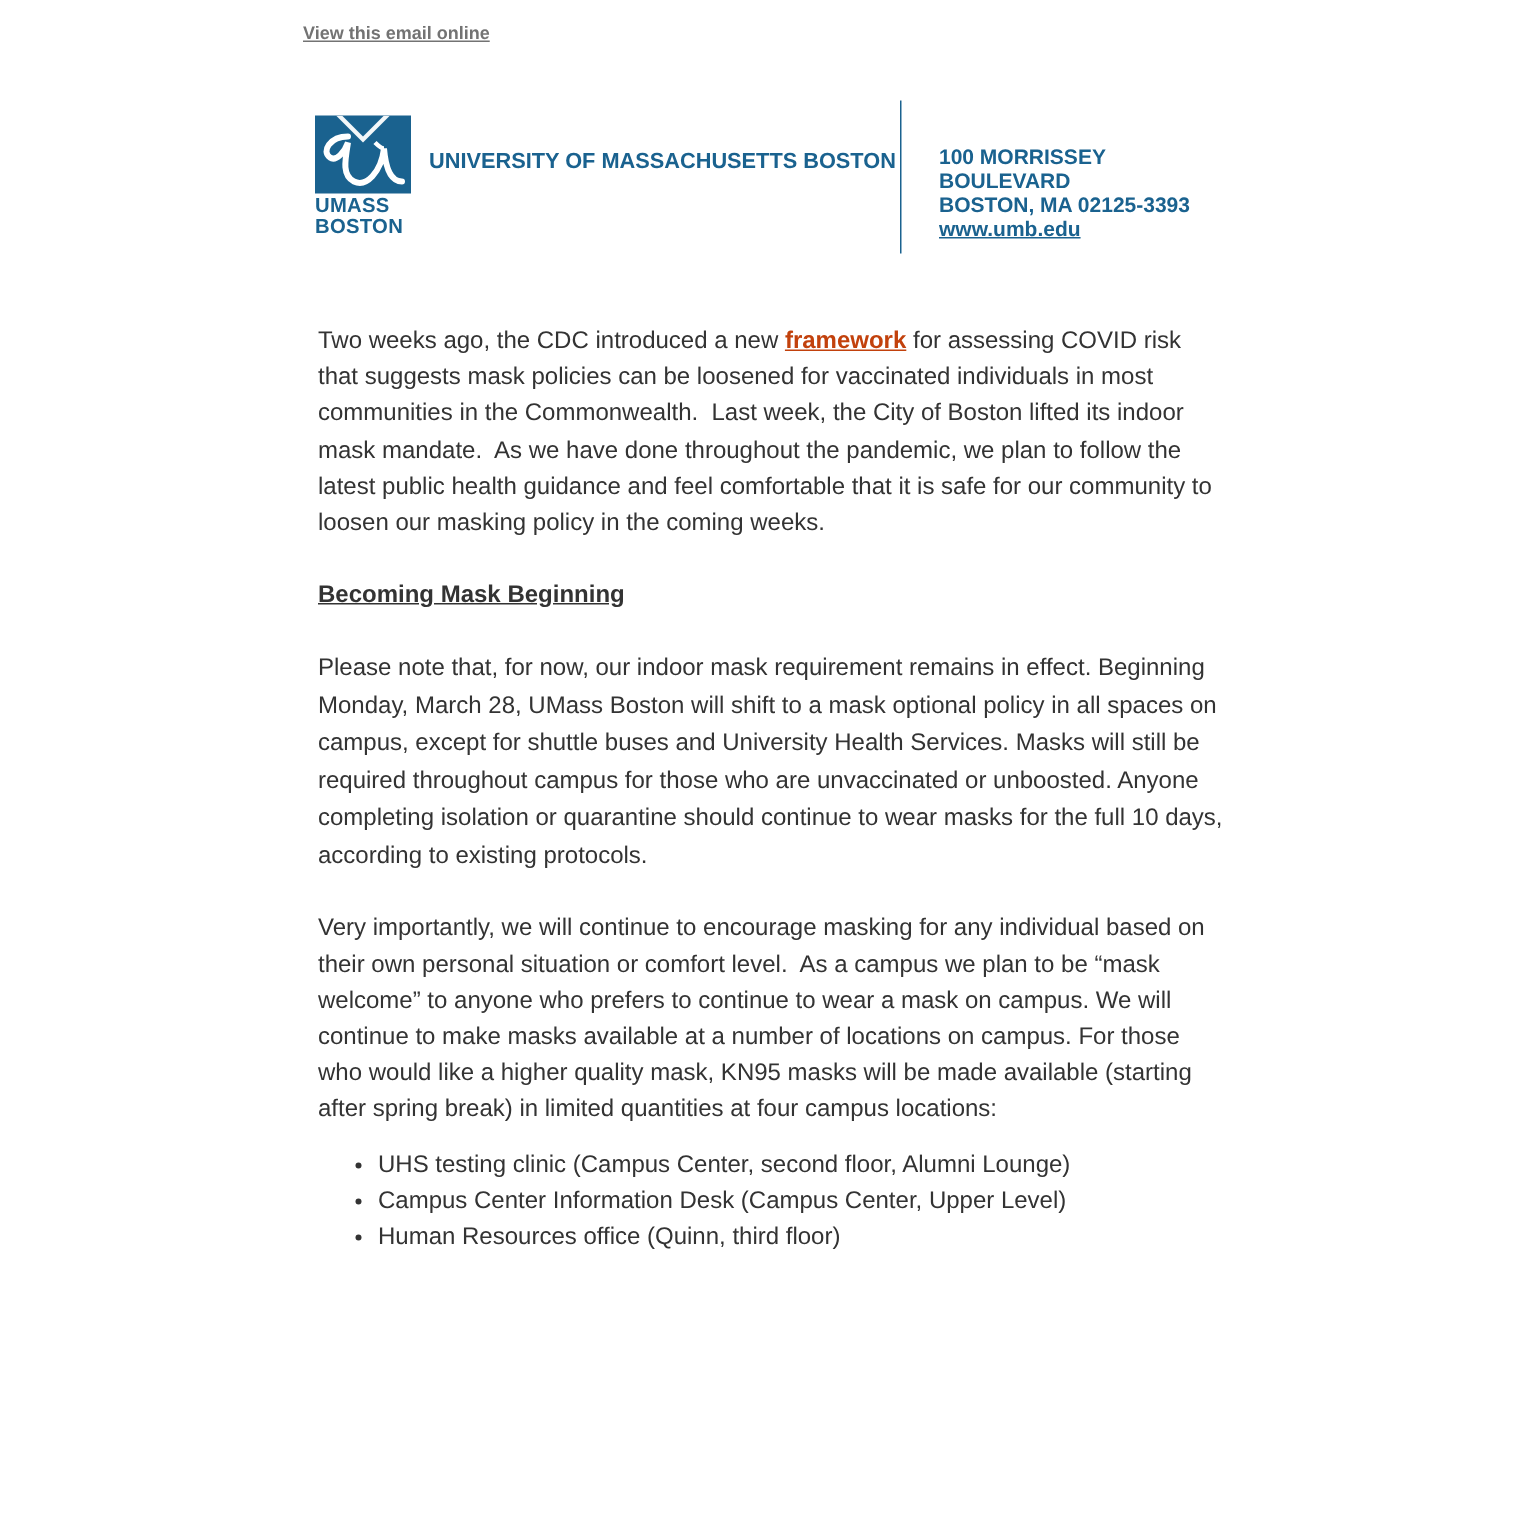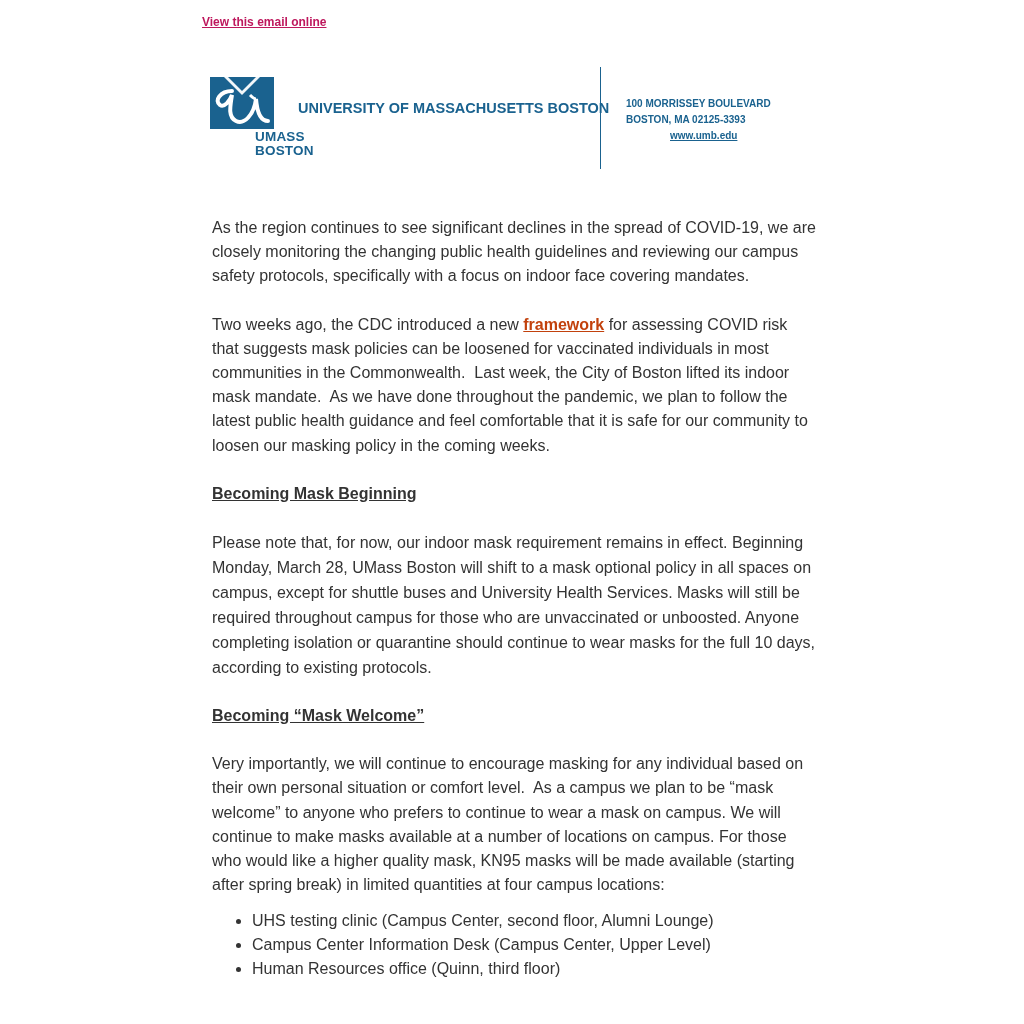"View this email online" .view-online { color: #be185d -> #737373 }
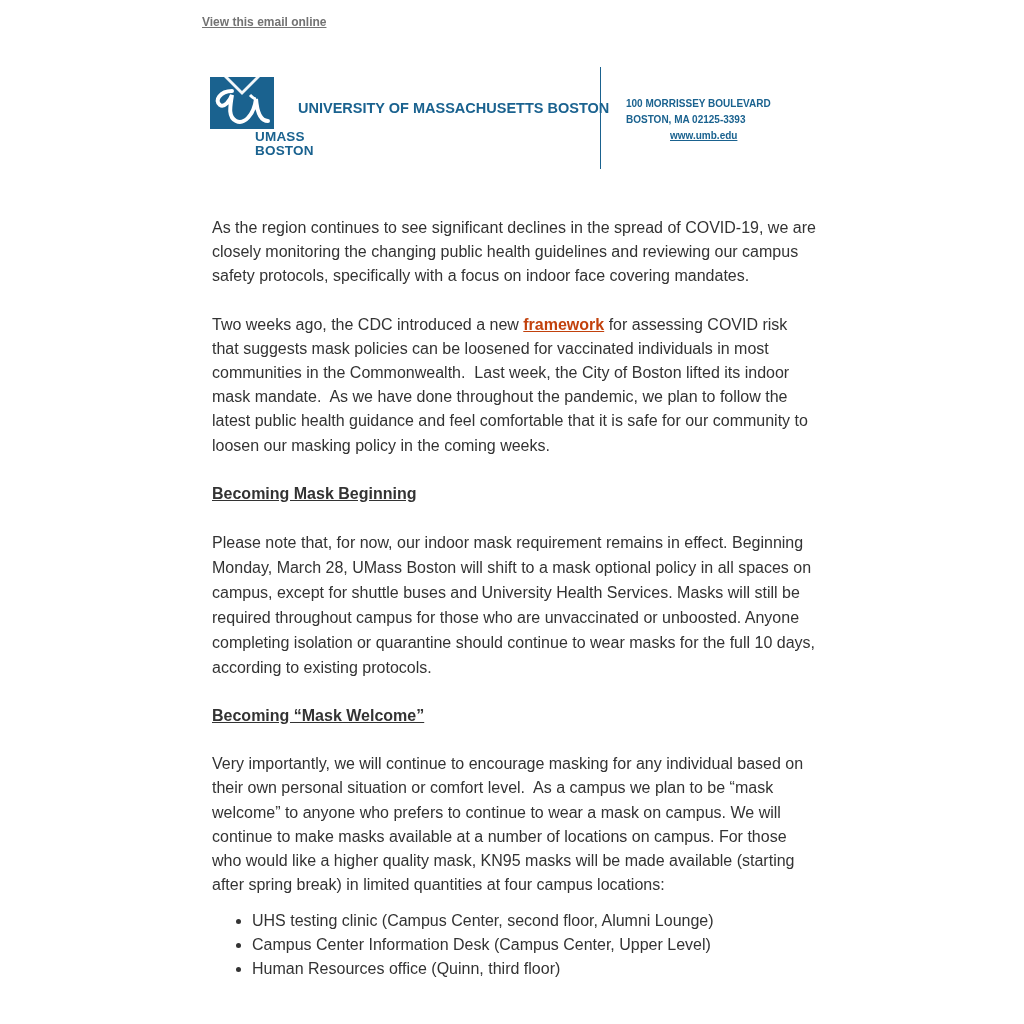"UNIVERSITY OF MASSACHUSETTS BOSTON" .uni-name { left: 88px -> 76px }
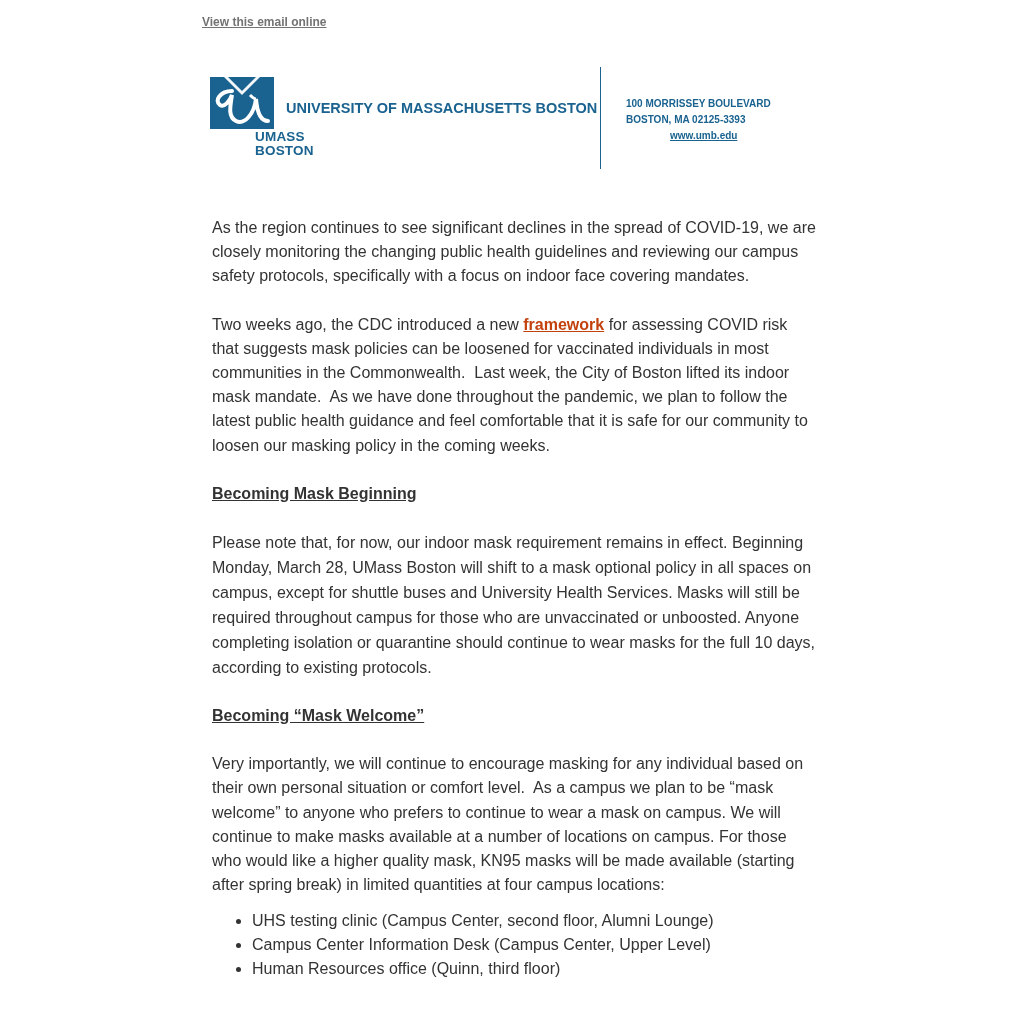"100 MORRISSEY BOULEVARD" .address { font-size: 10px -> 14px }
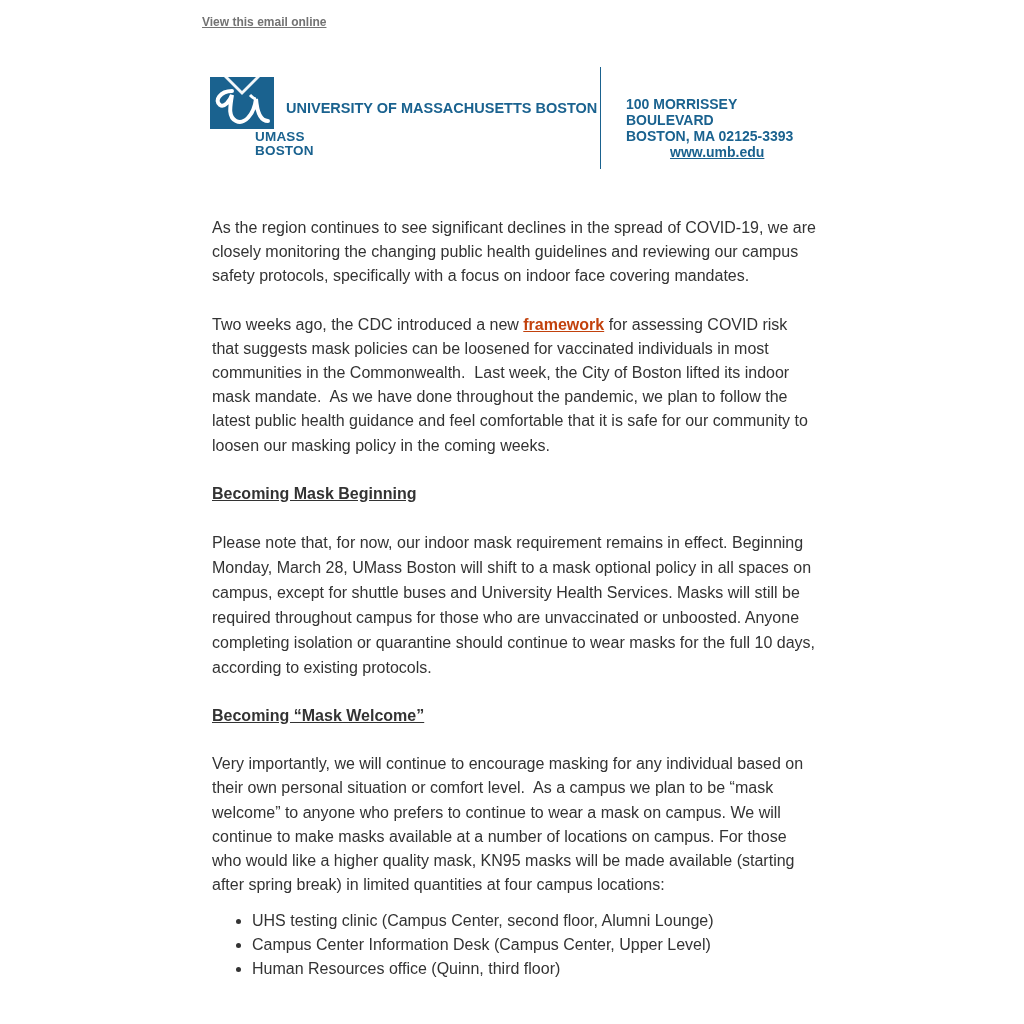"UMASS" .logo-text { margin-left: 45px -> none }
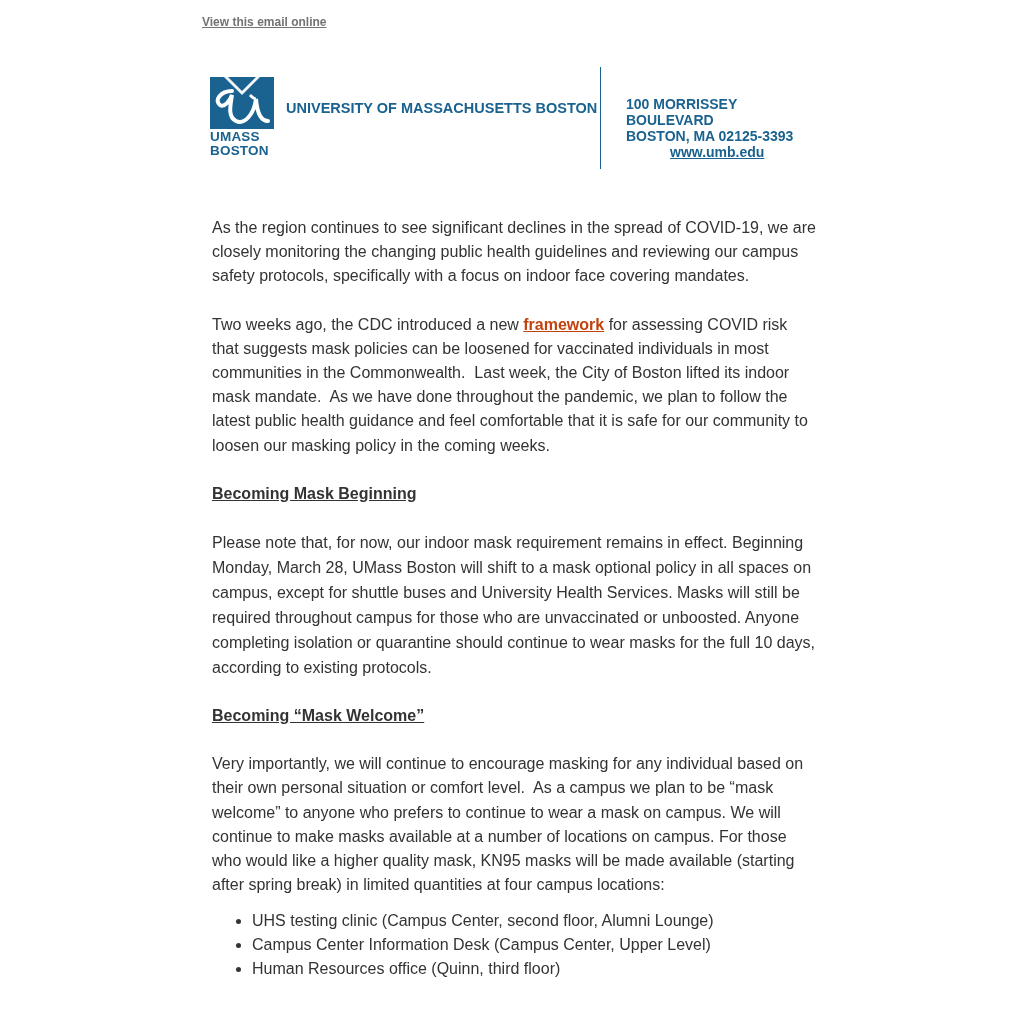"www.umb.edu" .address a { margin-left: 44px -> none }
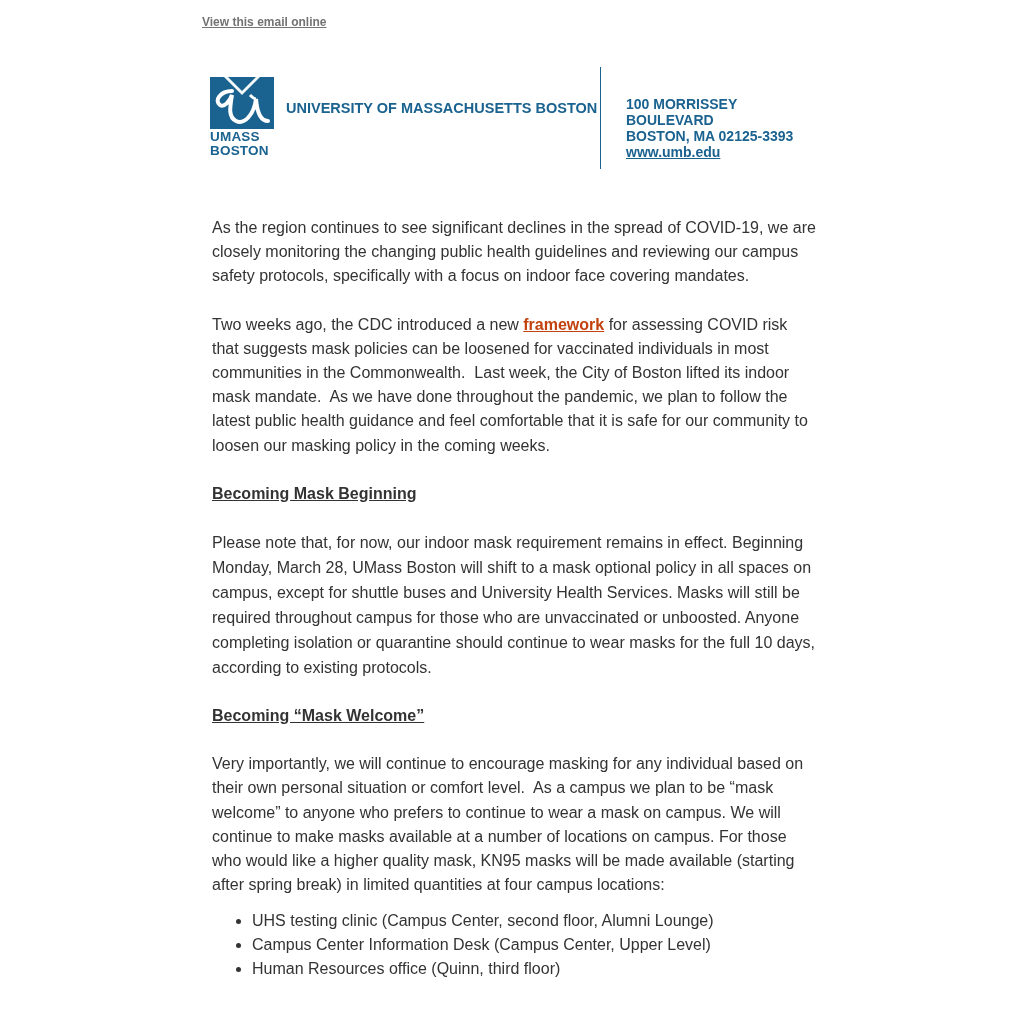"As the region continues to" p { html: <p>As the region continues to see significant declines in the spread of COVID-19, we are closely monitoring the changing public health guidelines and reviewing our campus safety protocols, specifically with a focus on indoor face covering mandates.</p> -> none }
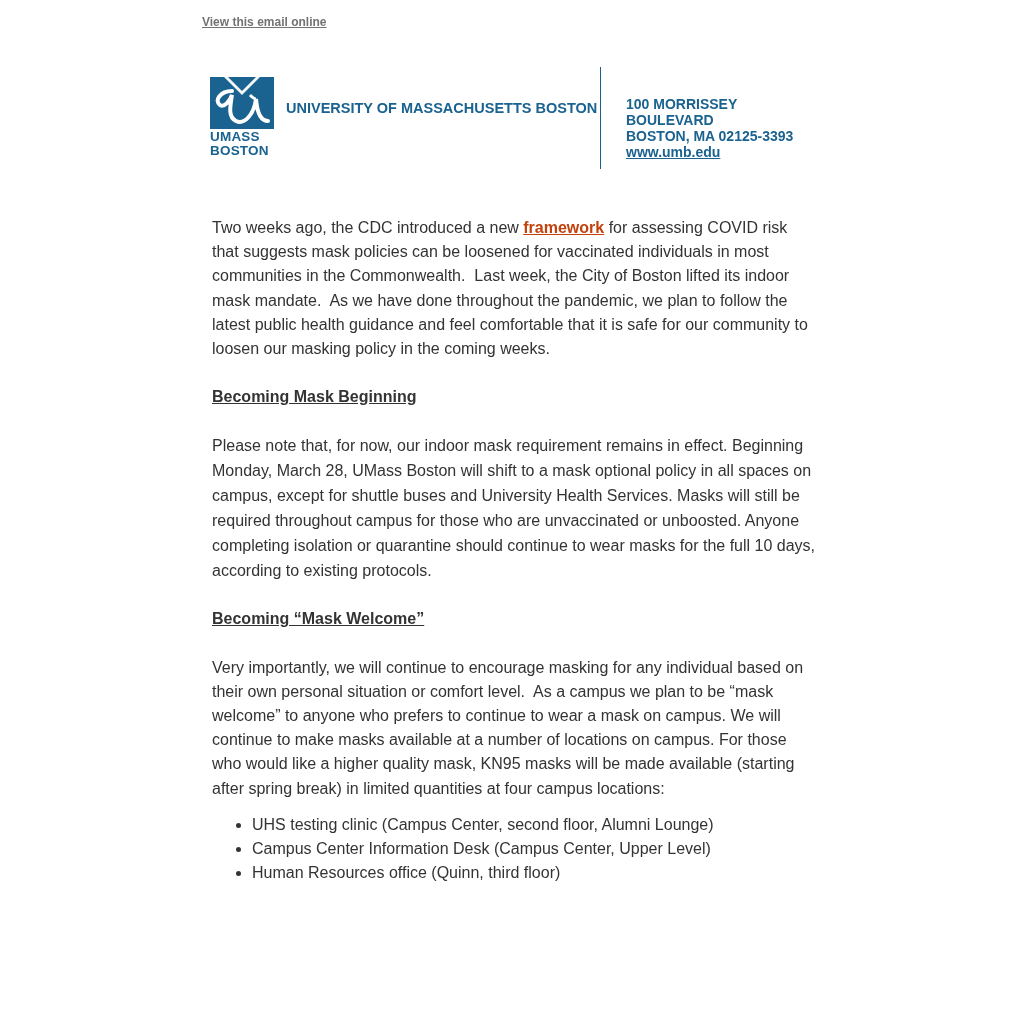"Becoming “Mask Welcome”" p.section-head { html: <p>Becoming “Mask Welcome”</p> -> none }
